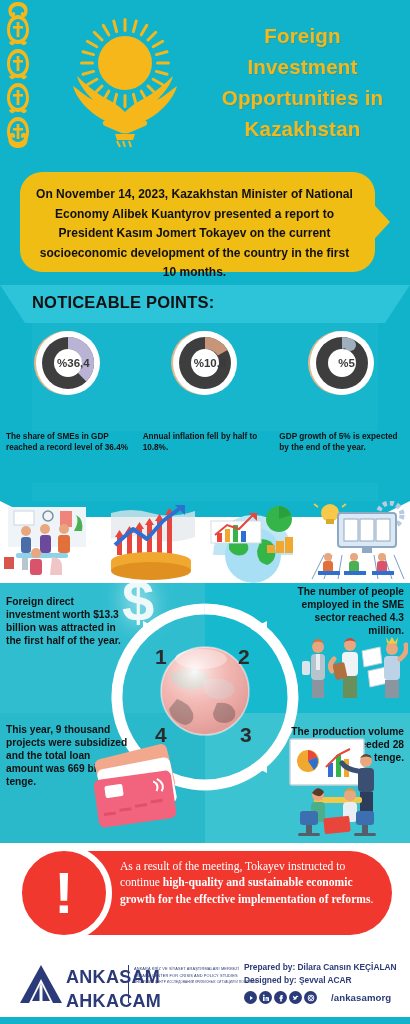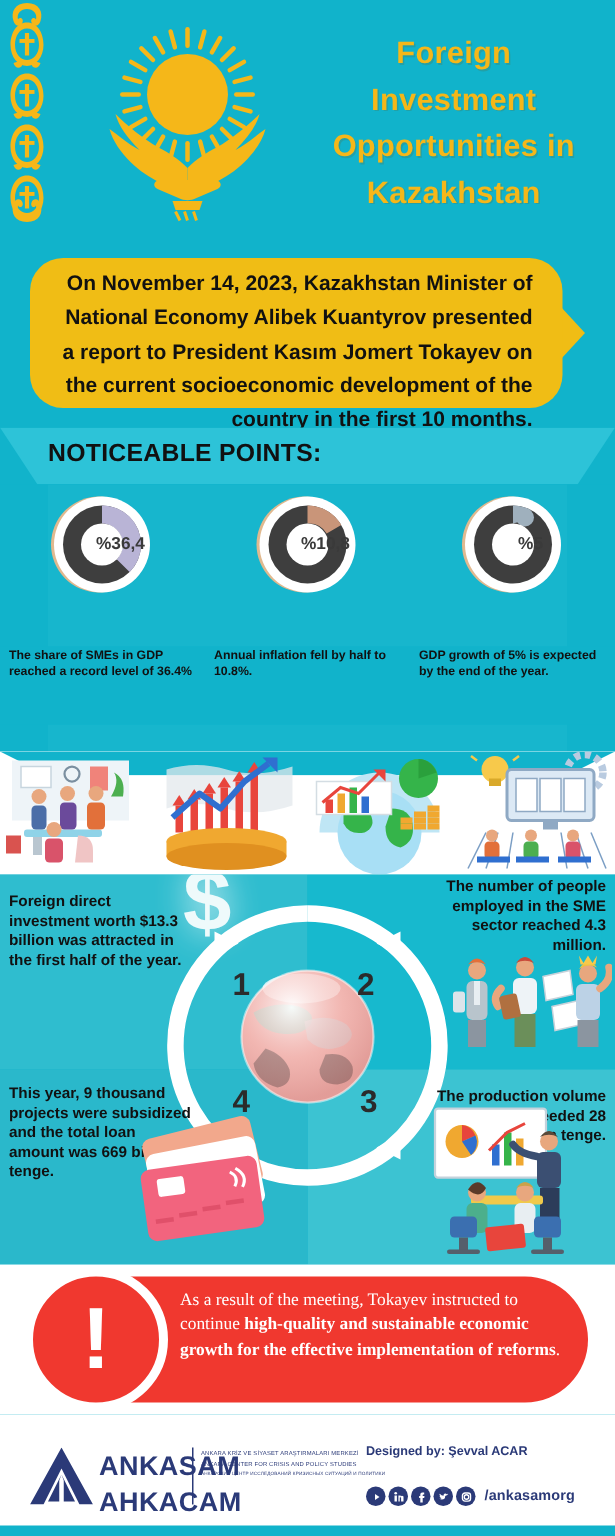"On November 14, 2023, Kazakhstan" .callout-text { font-size: 14px -> 12px; text-align: right -> center }
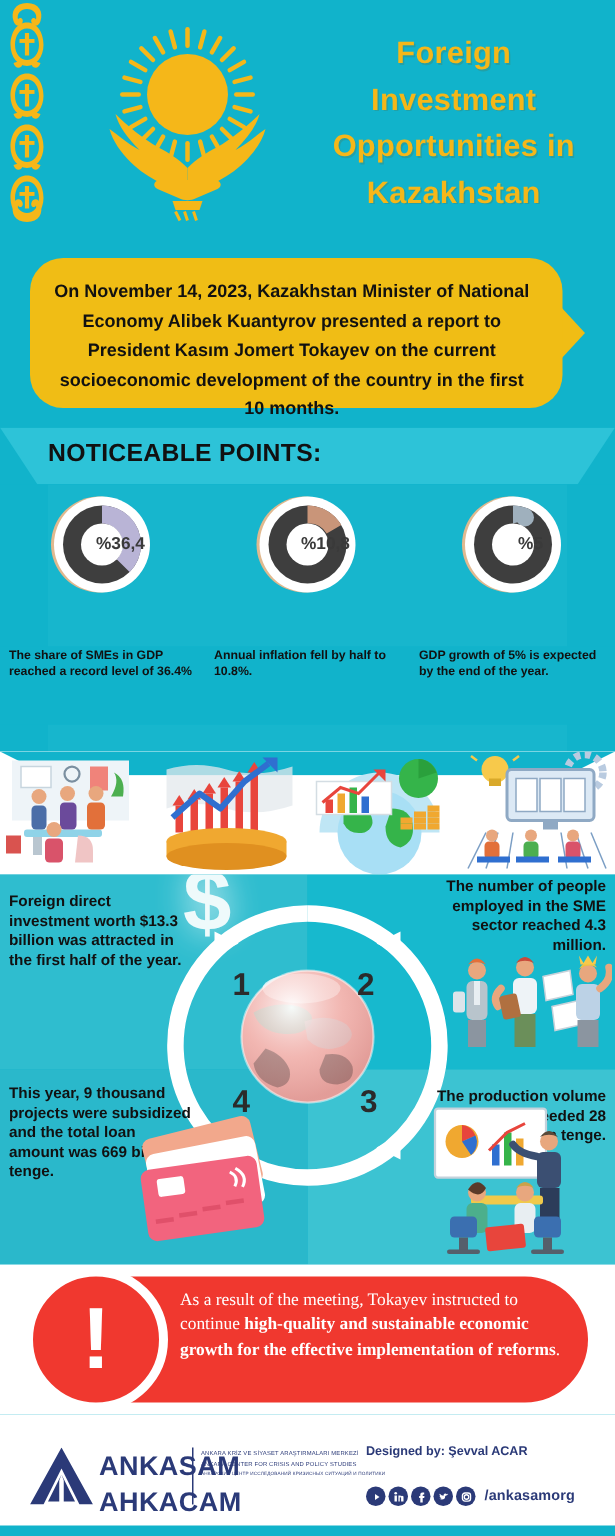"%36,4" .donut-label { left: 12px -> 5px }
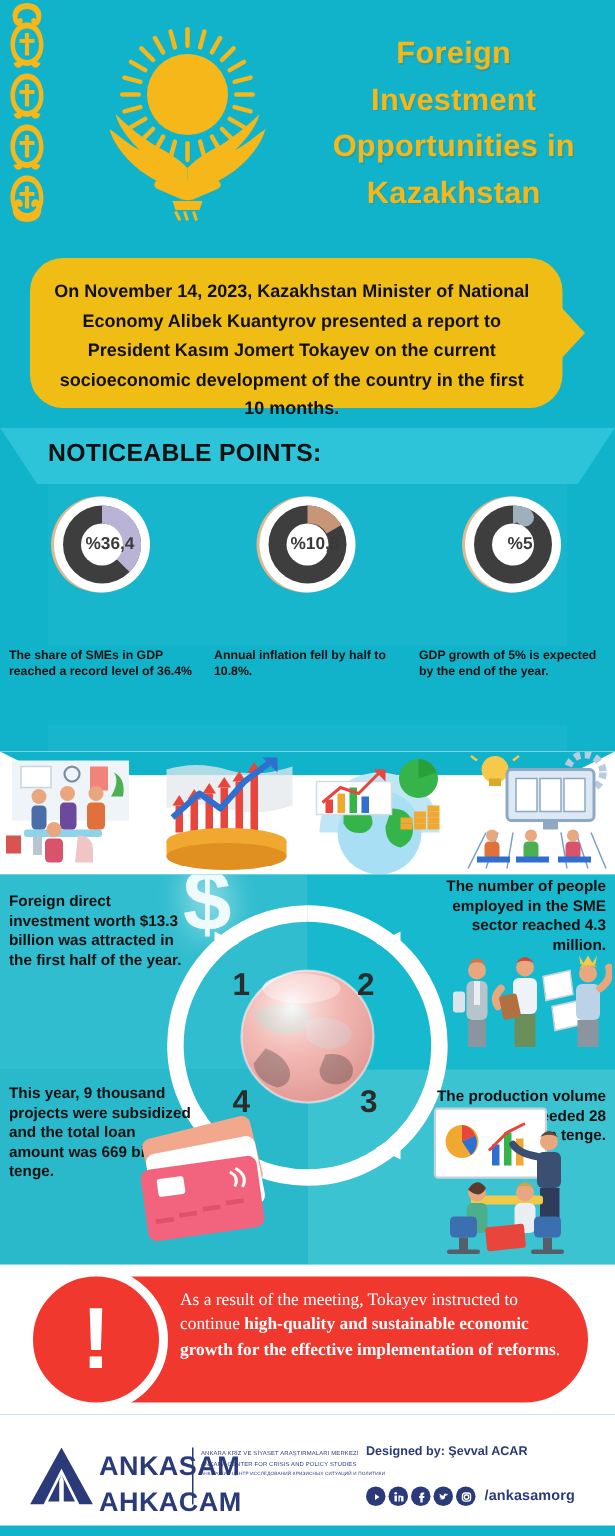"Prepared by: Dilara Cansın KEÇİALAN" div.credit-line { html: none -> <div>Prepared by: Dilara Cansın KEÇİALAN</div> }
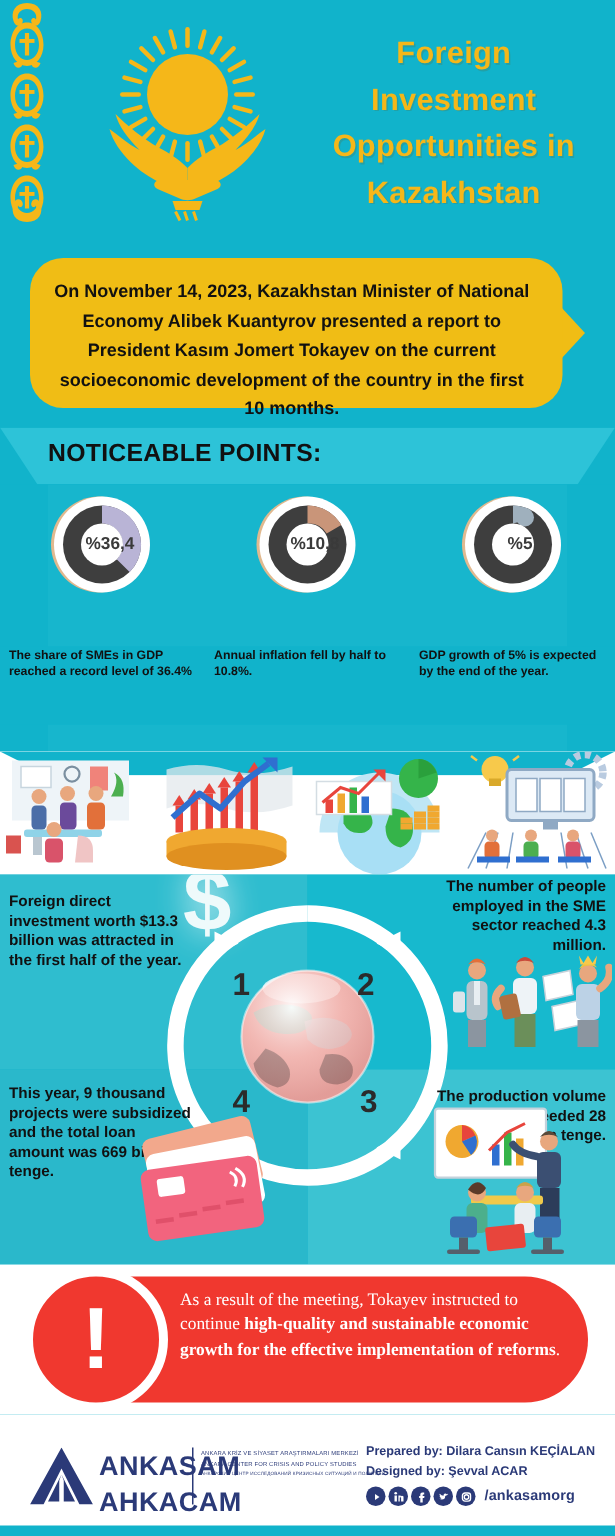"/ankasamorg" .handle { margin-left: 4px -> 12px }
